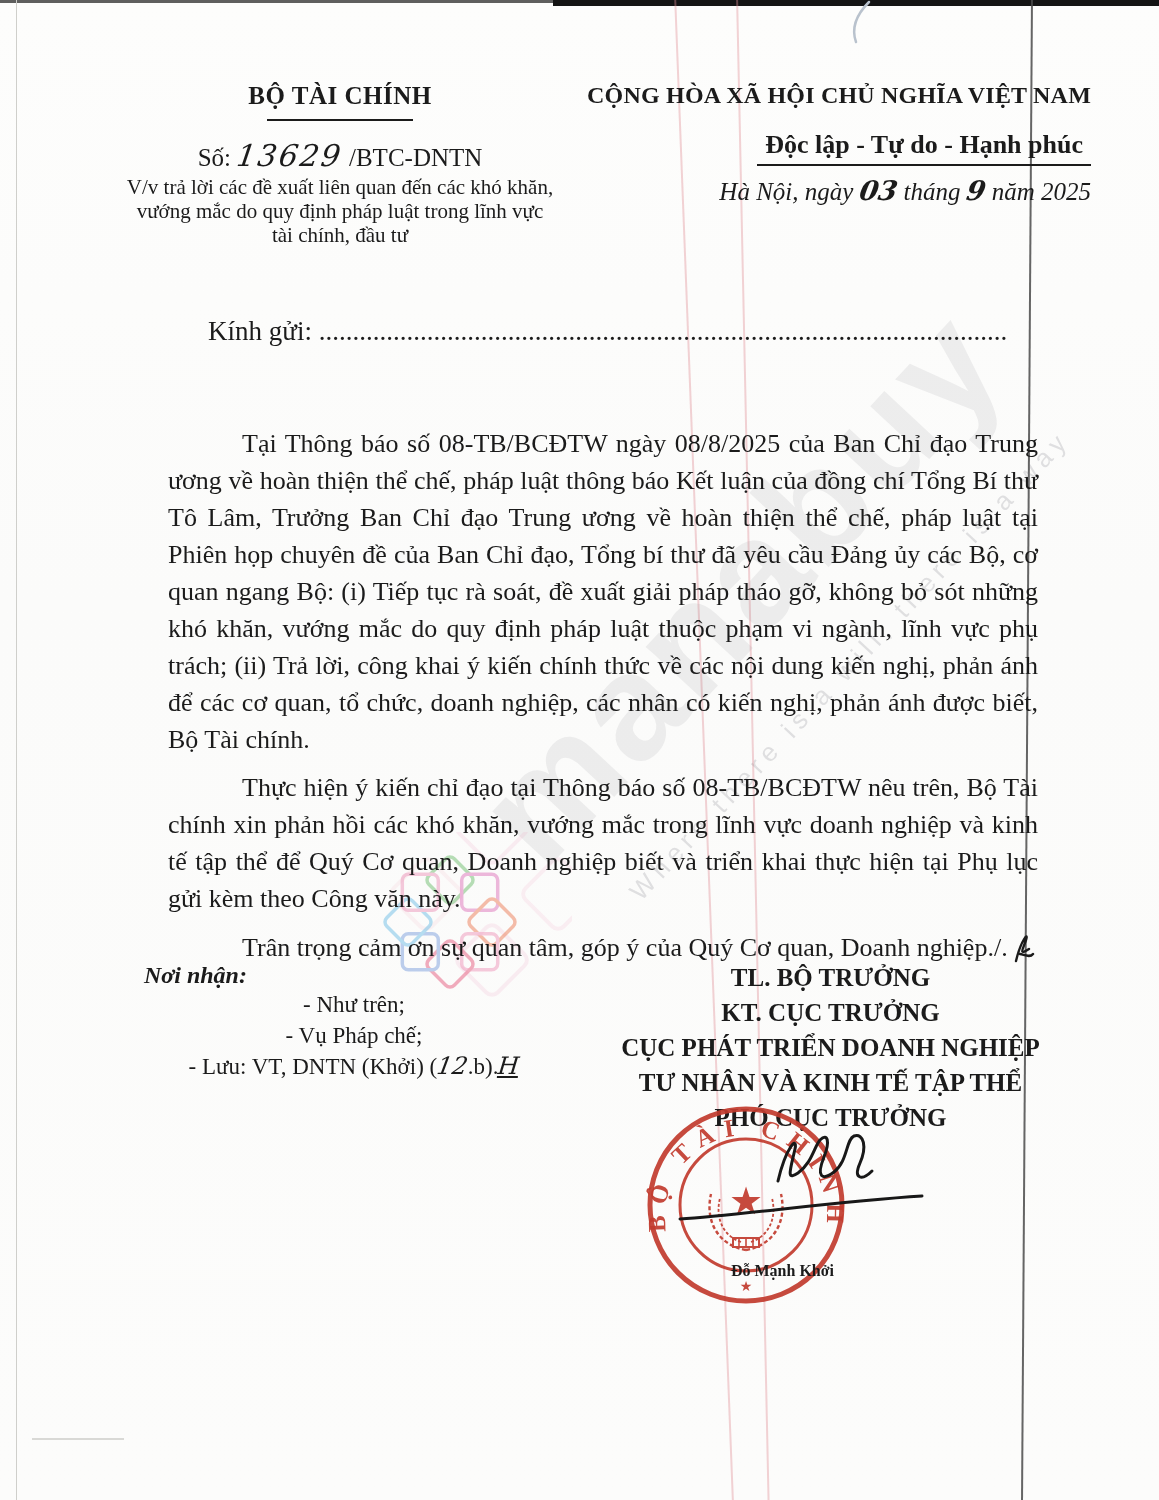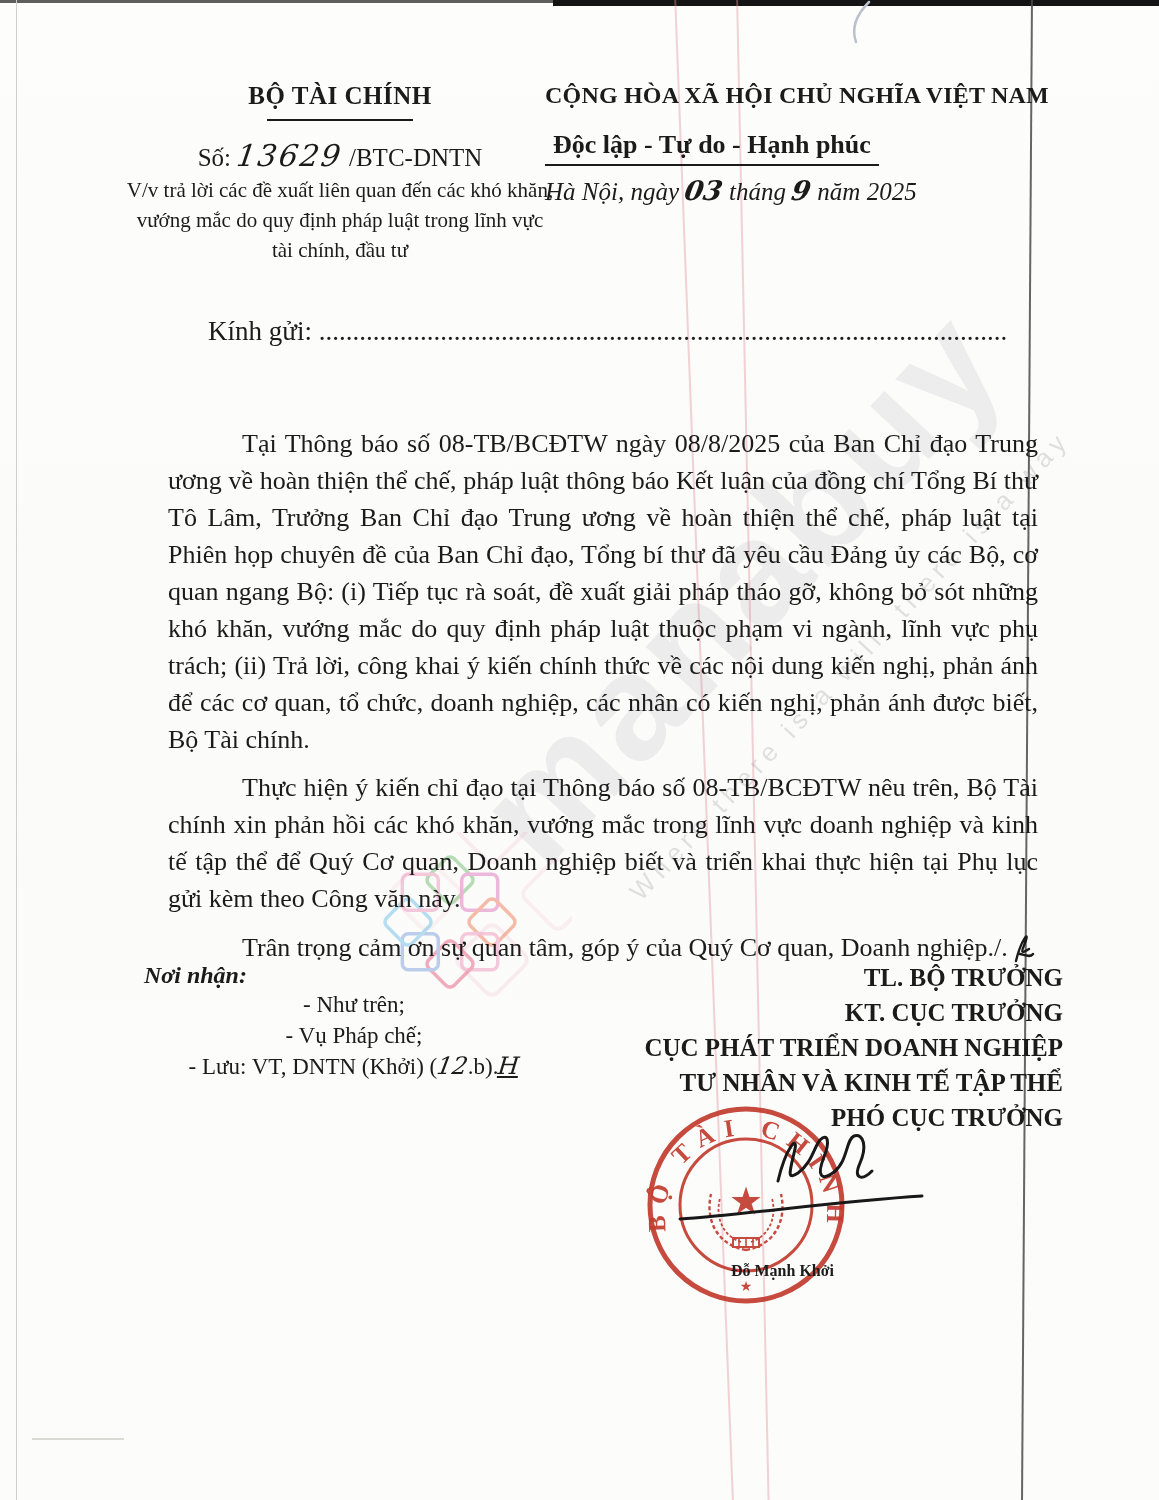"CỘNG HÒA XÃ HỘI CHỦ" .col-right { left: 545px -> 563px; text-align: left -> right }
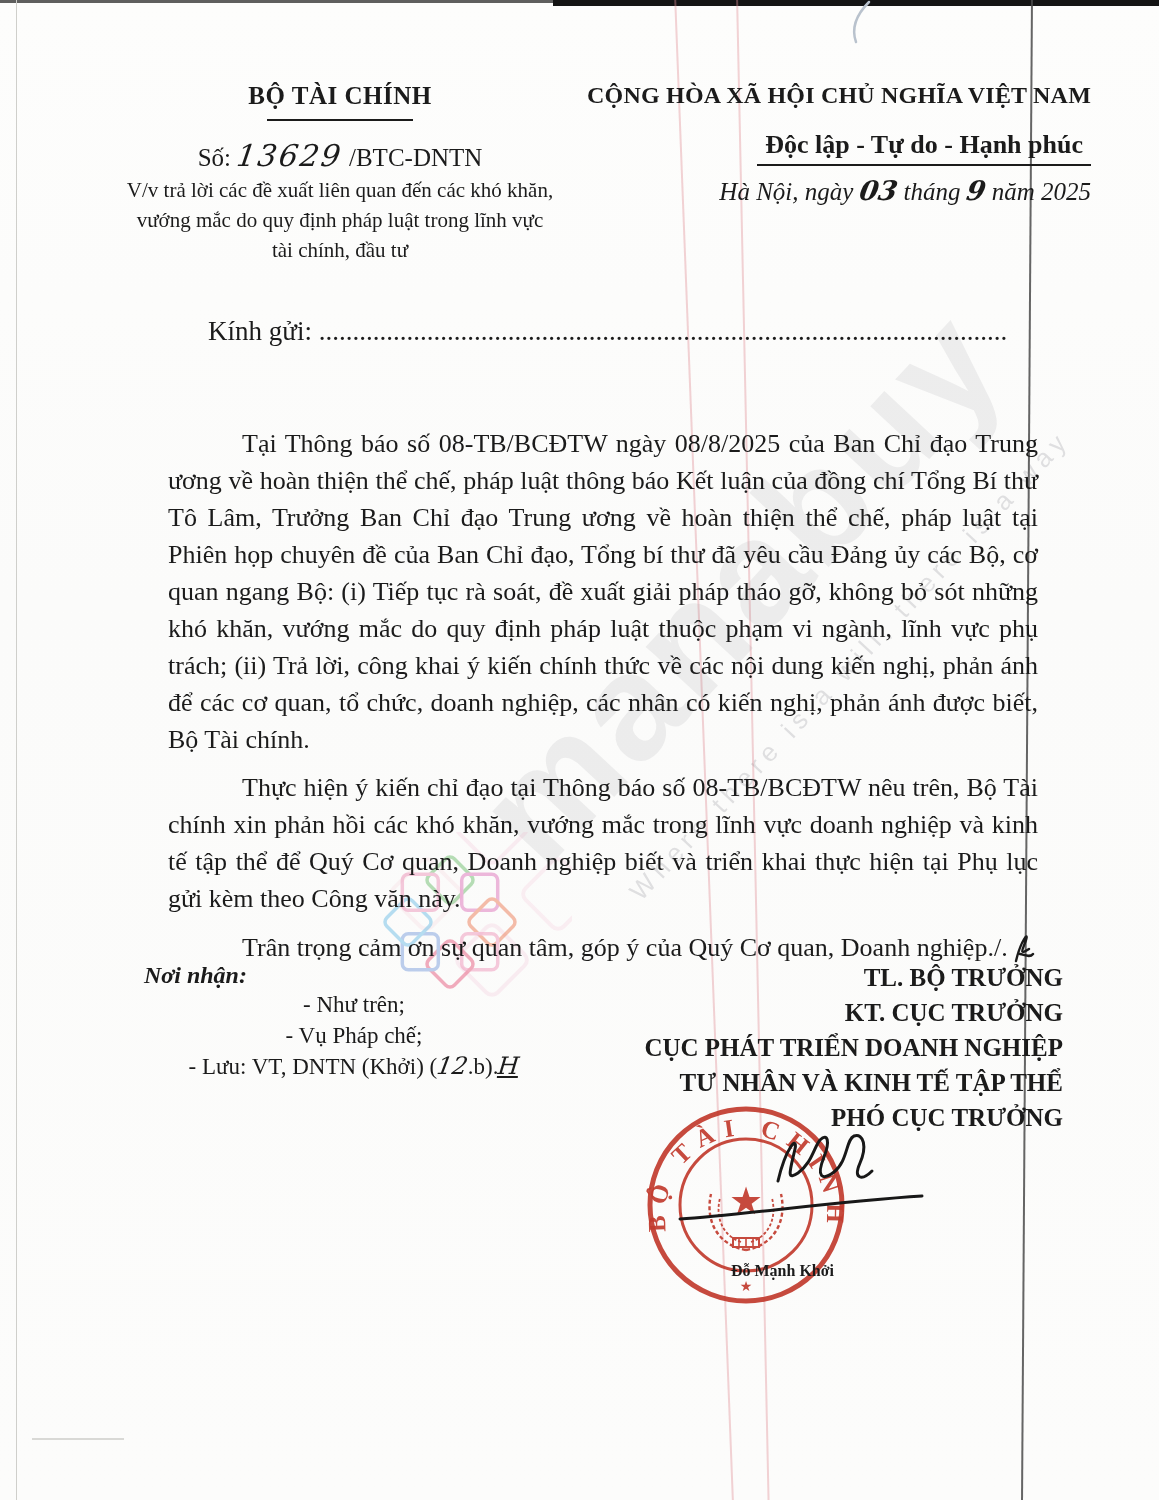"V/v trả lời các đề" .subject { line-height: 30px -> 24px }
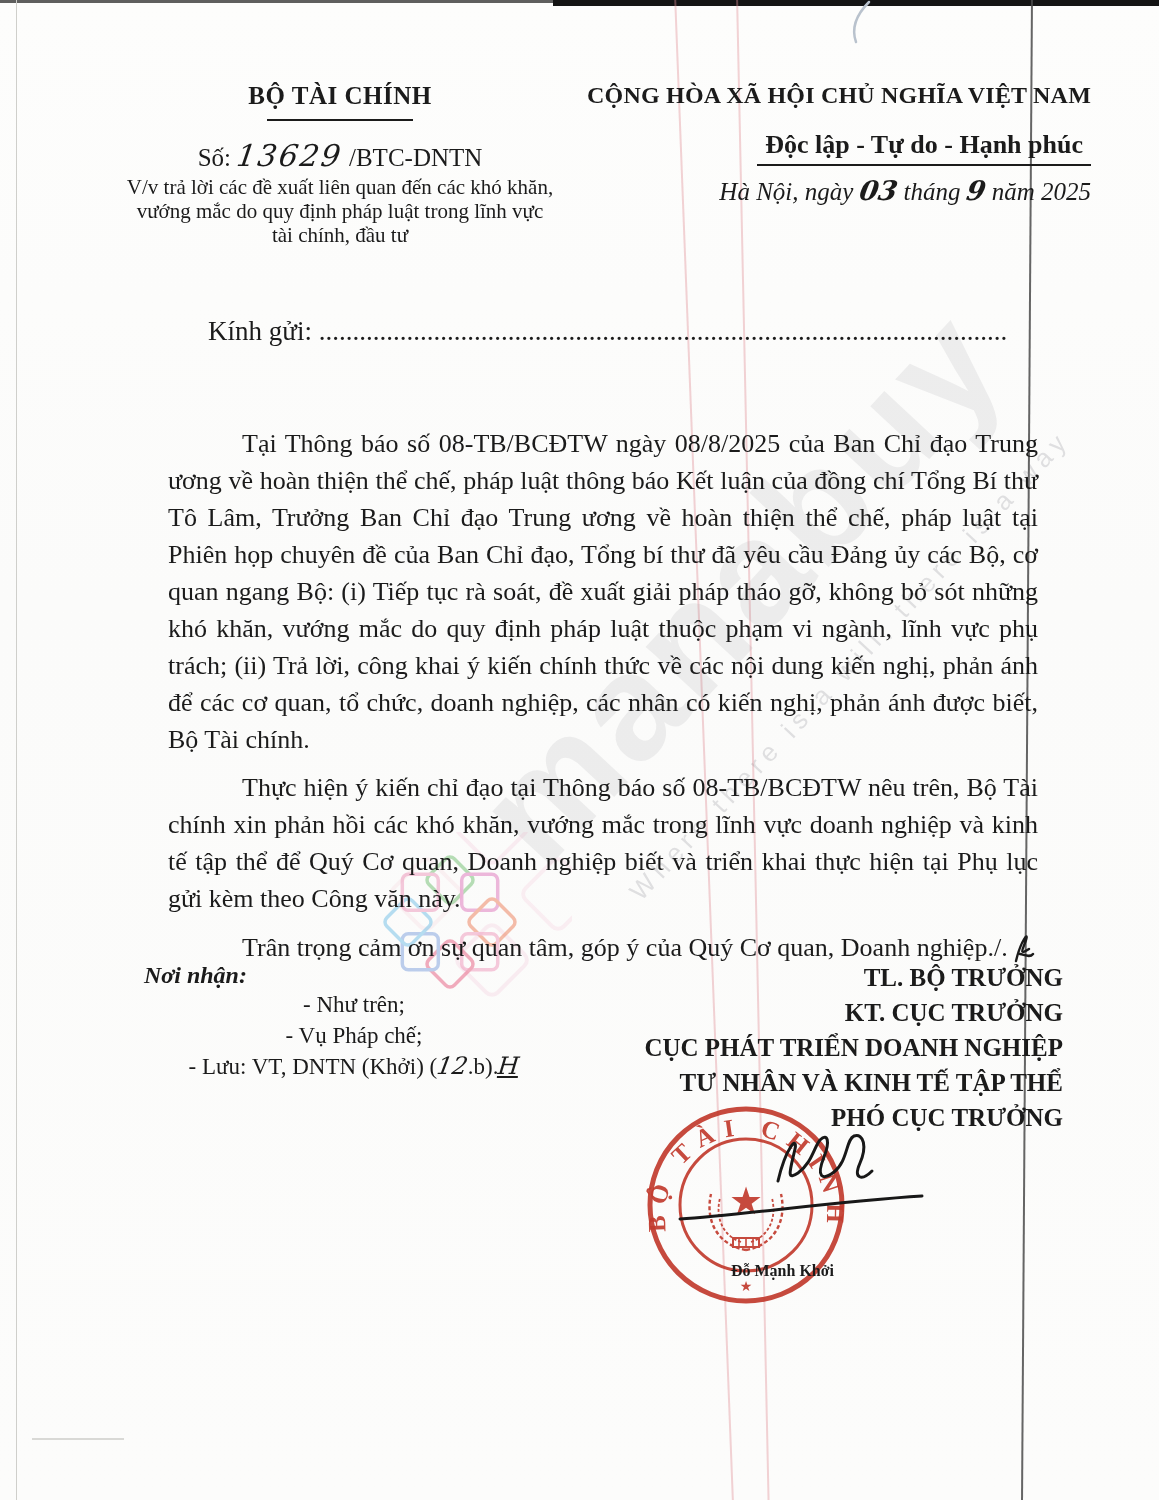"TL. BỘ TRƯỞNG" .sign-block { left: 558px -> 578px; text-align: right -> center }
